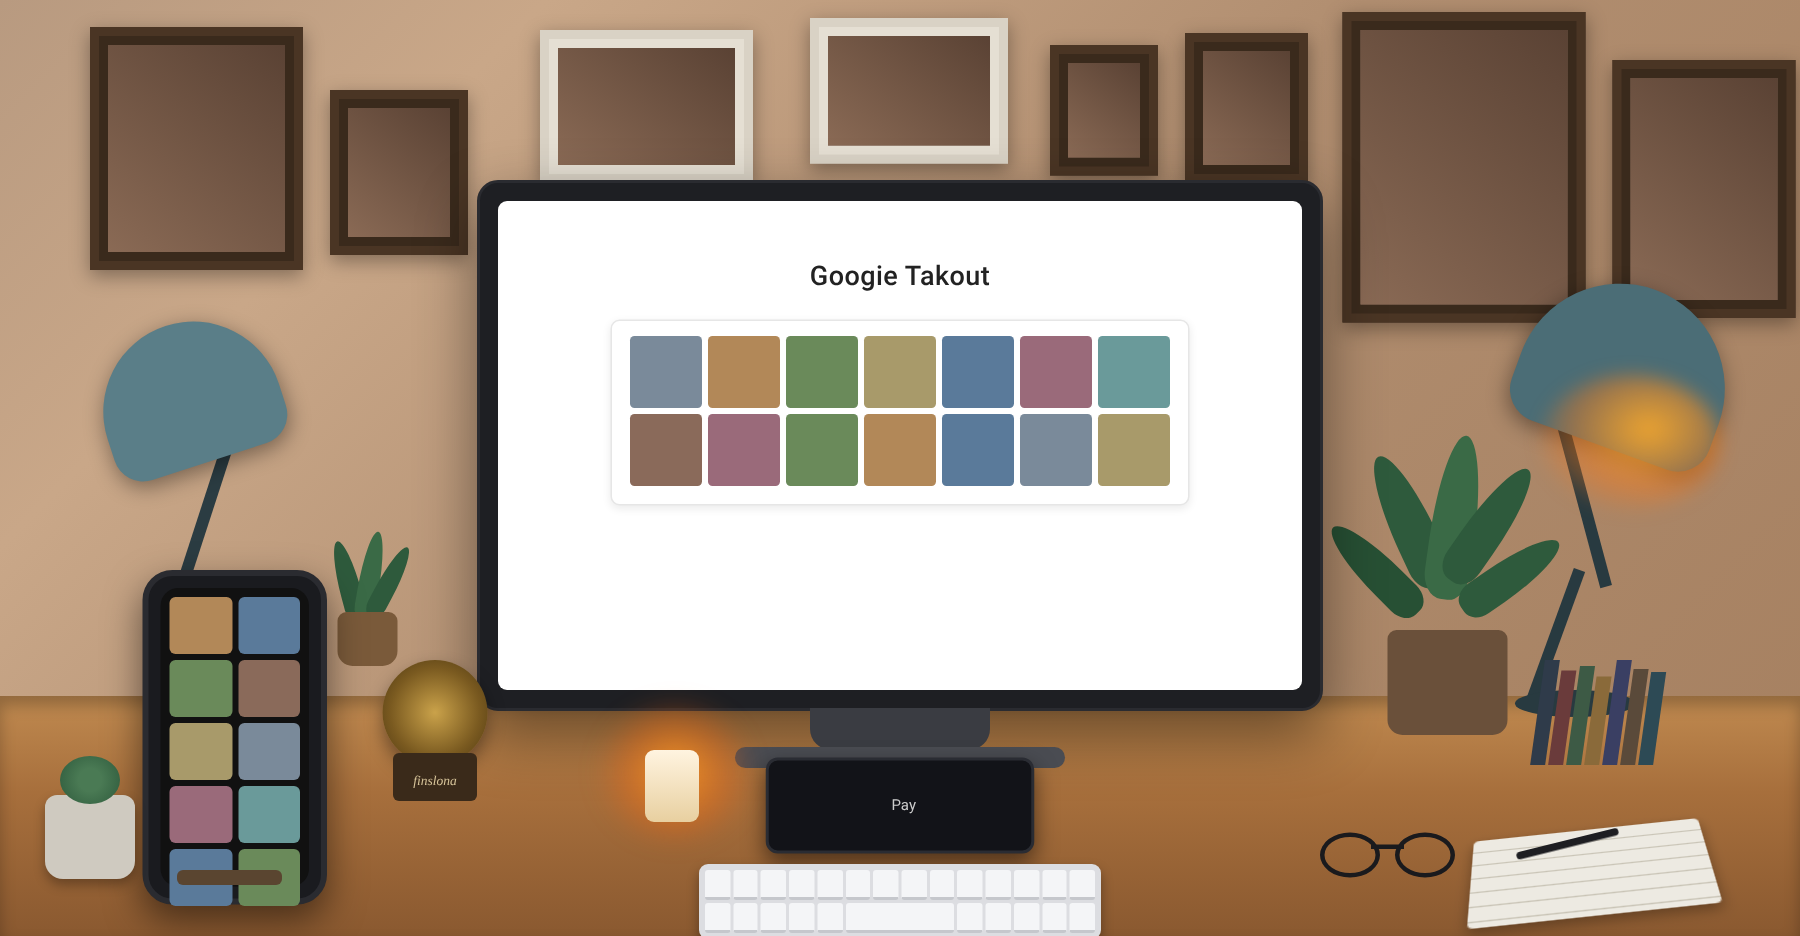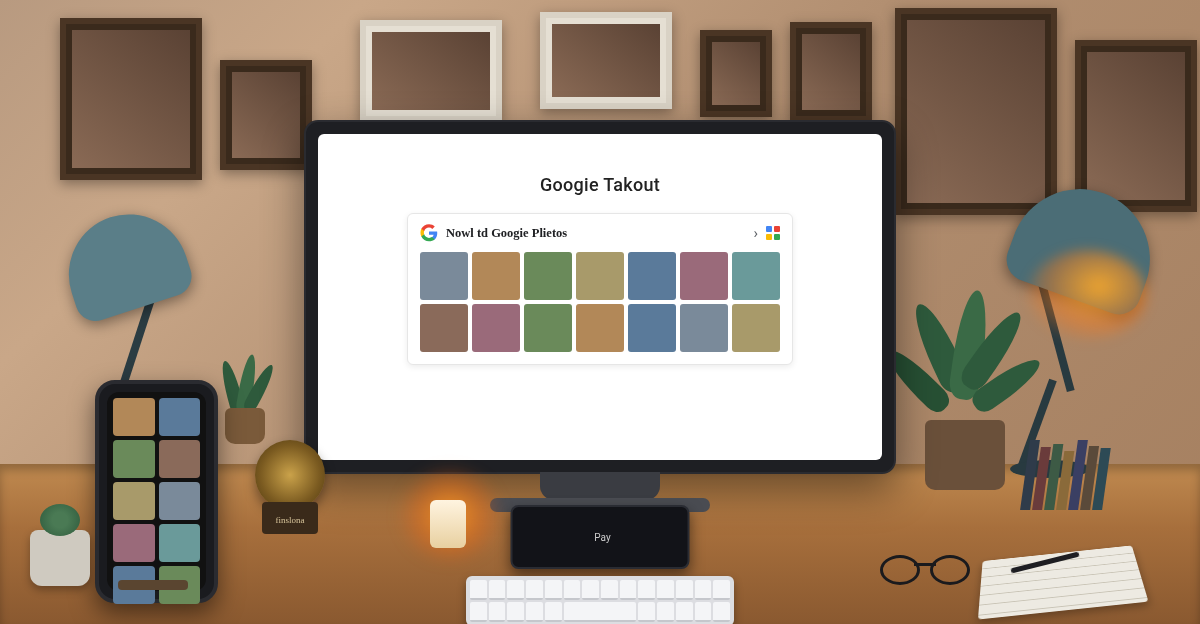"Googie Takout" .monitor { padding-left: 28px -> none }
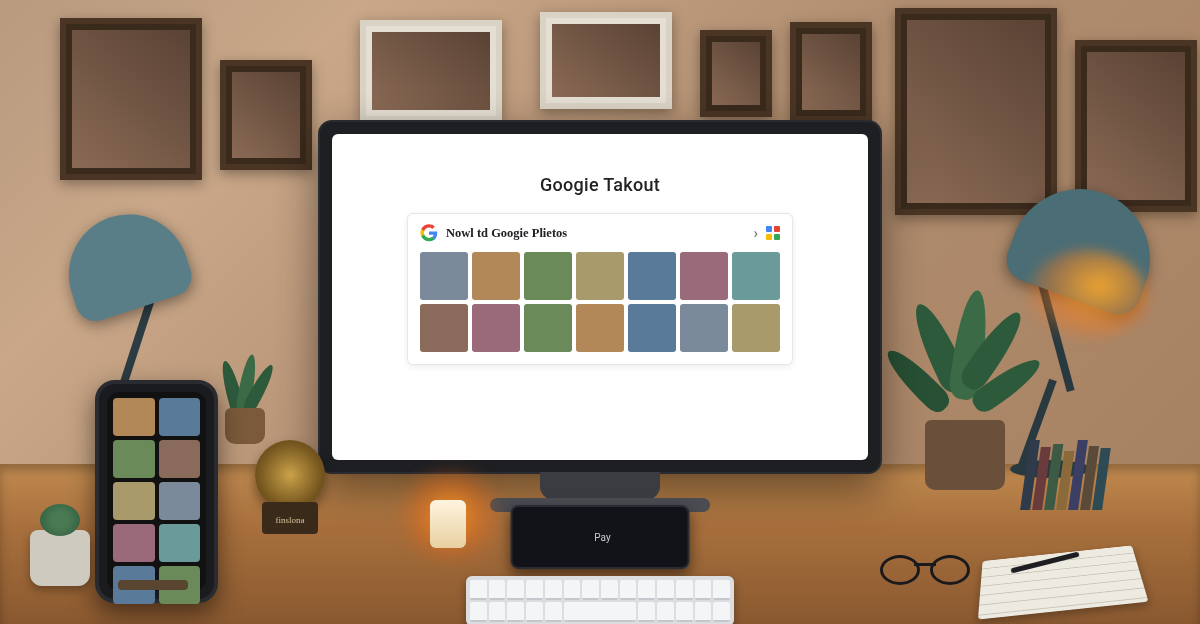"Nowl td Googie Plietos" div.card-head { html: <div> <span> <svg> <path></path> <path></path> <path></path> <path></path> </svg> </span> <span>Nowl td Googie Plietos</span> <span> <span>›</span> <span> <span></span> <span></span> <span></span> <span></span> </span> </span> </div> -> none }
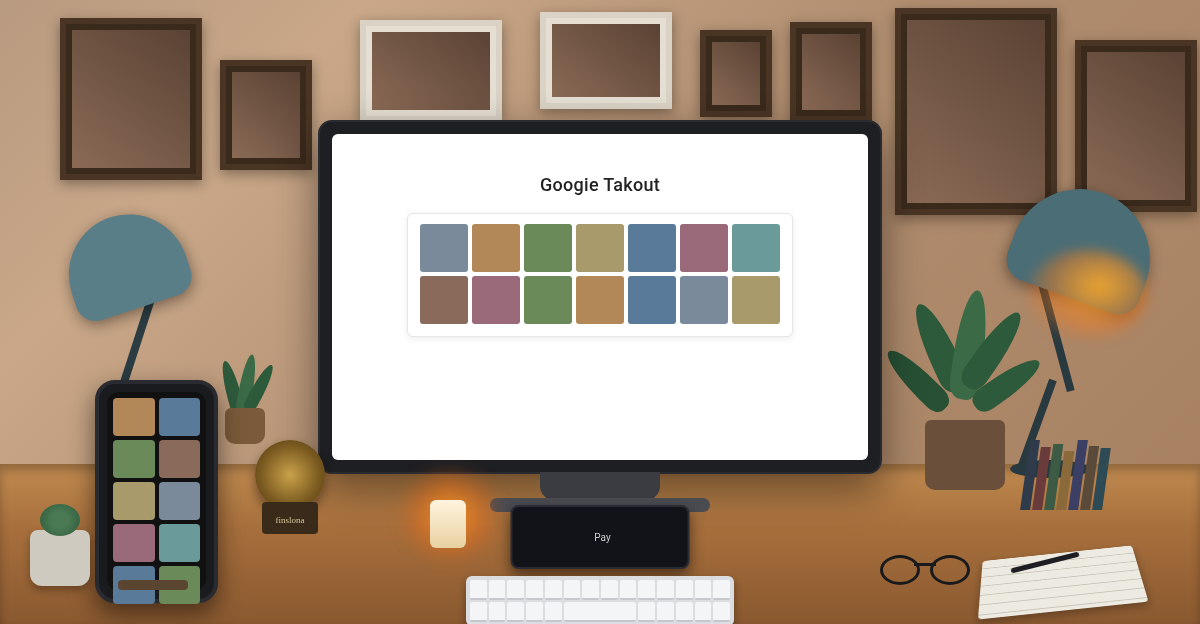"finslona" .trinket-label { font-style: none -> italic }
